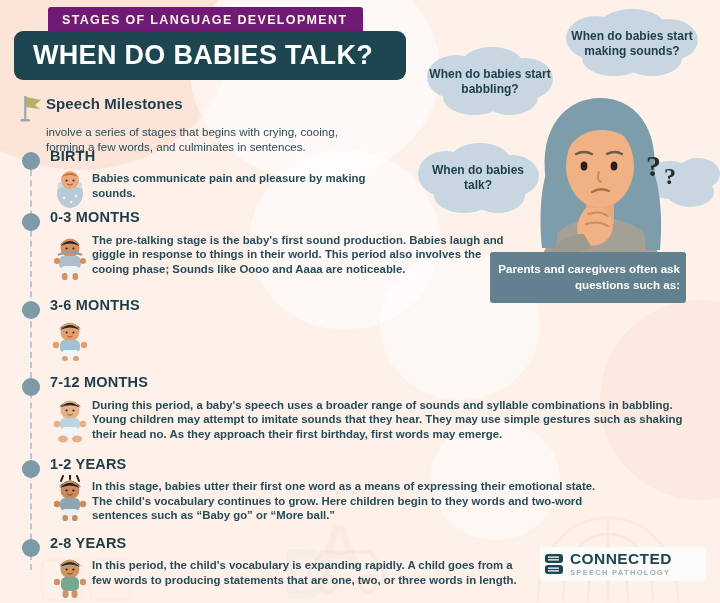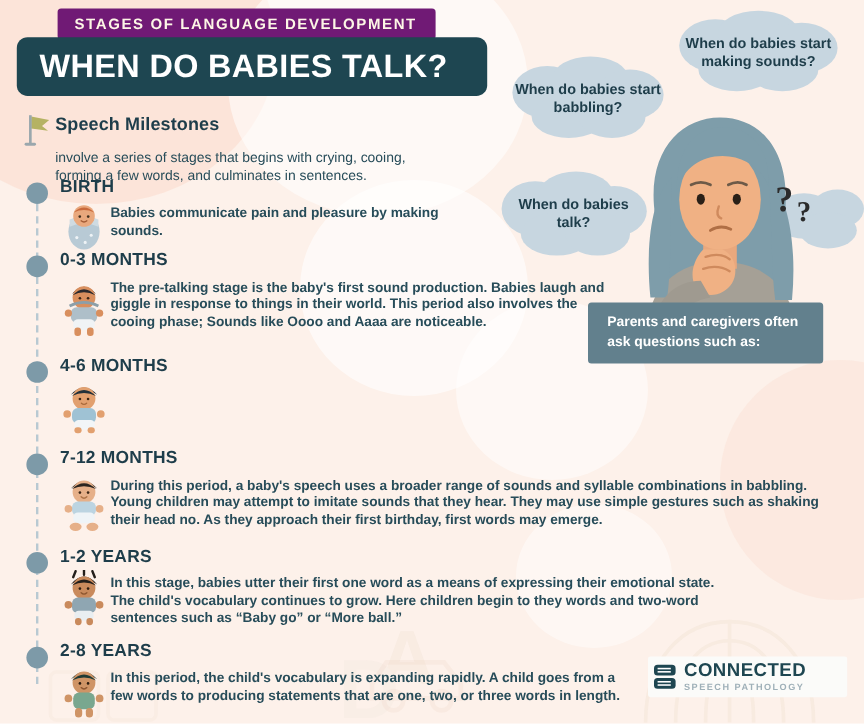"Parents and caregivers often ask" .caption-box { padding: 9px 16px -> 9px 6px; text-align: left -> right }
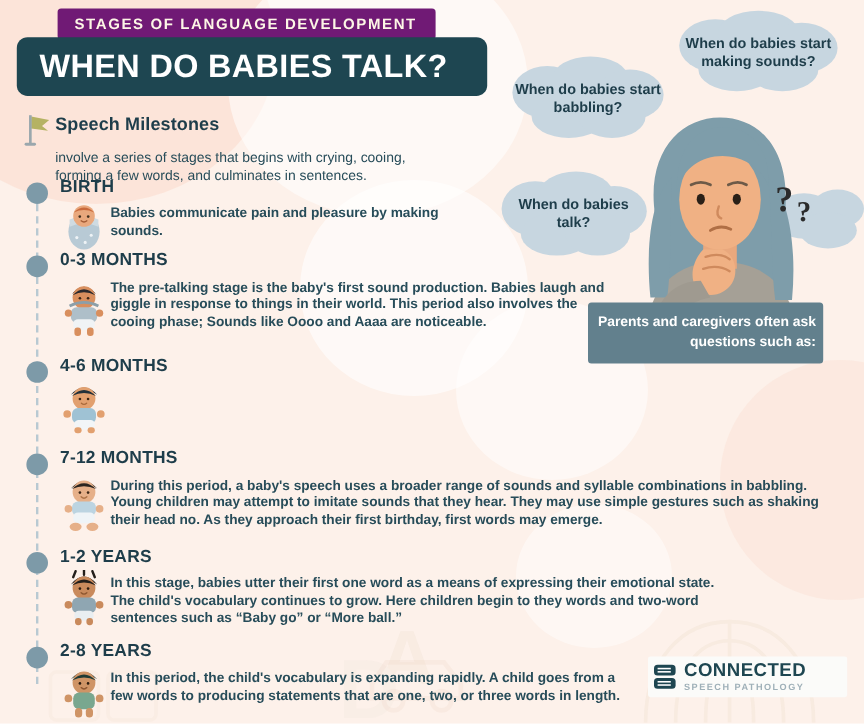"4-6 MONTHS" div.stage-title { text: 4-6 -> 3-6 }
